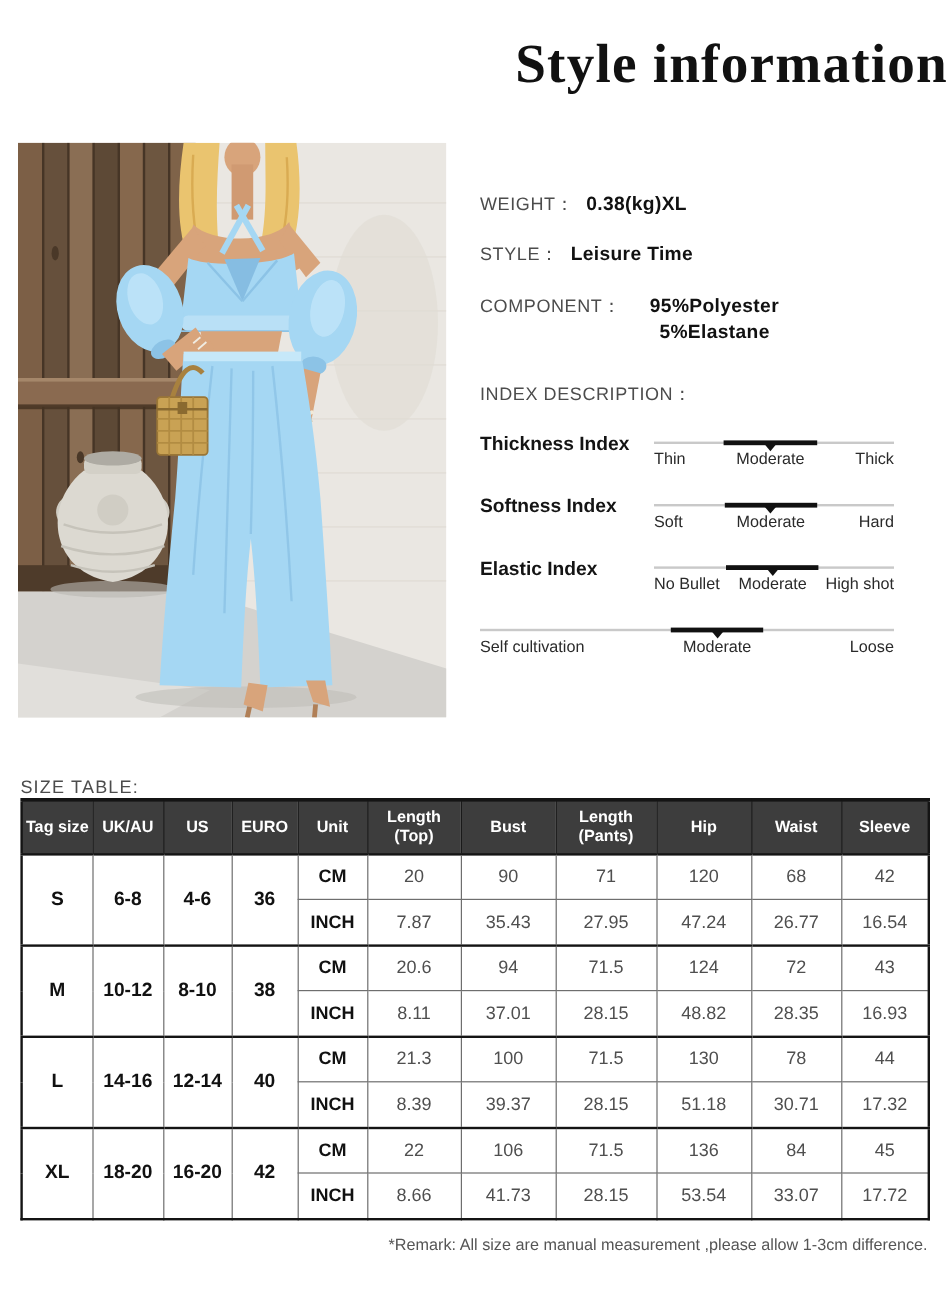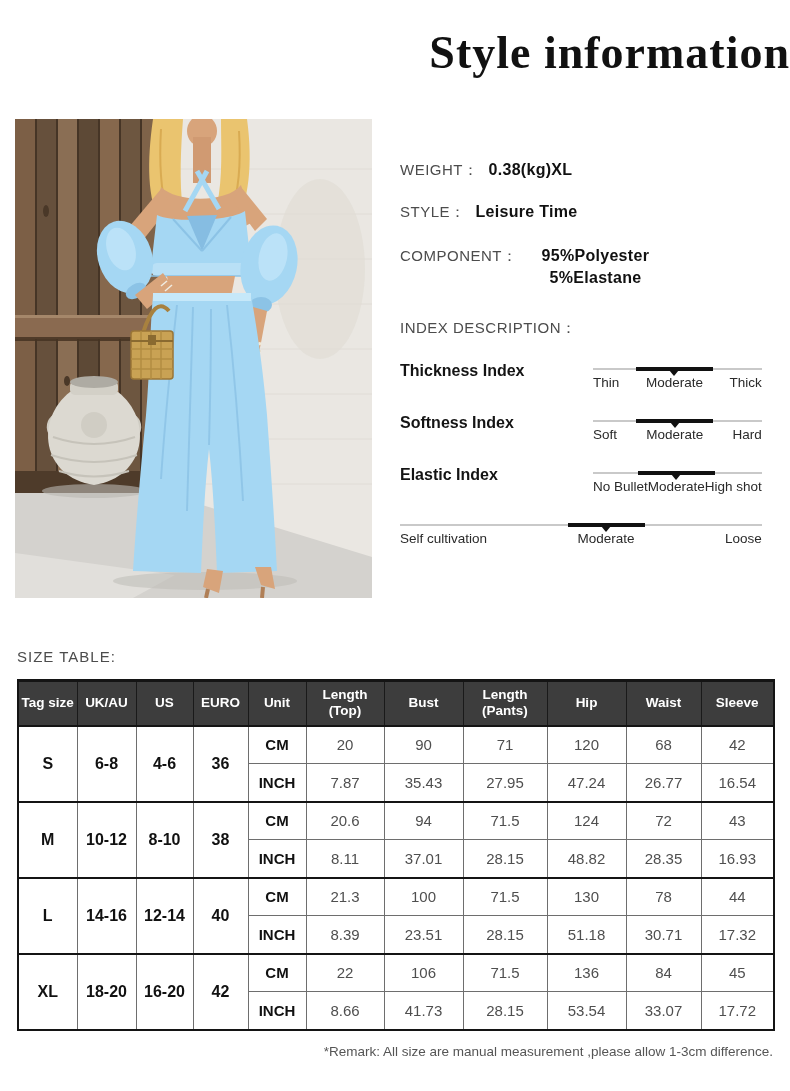"Thickness Index" .index-row { gap: 48px -> none }
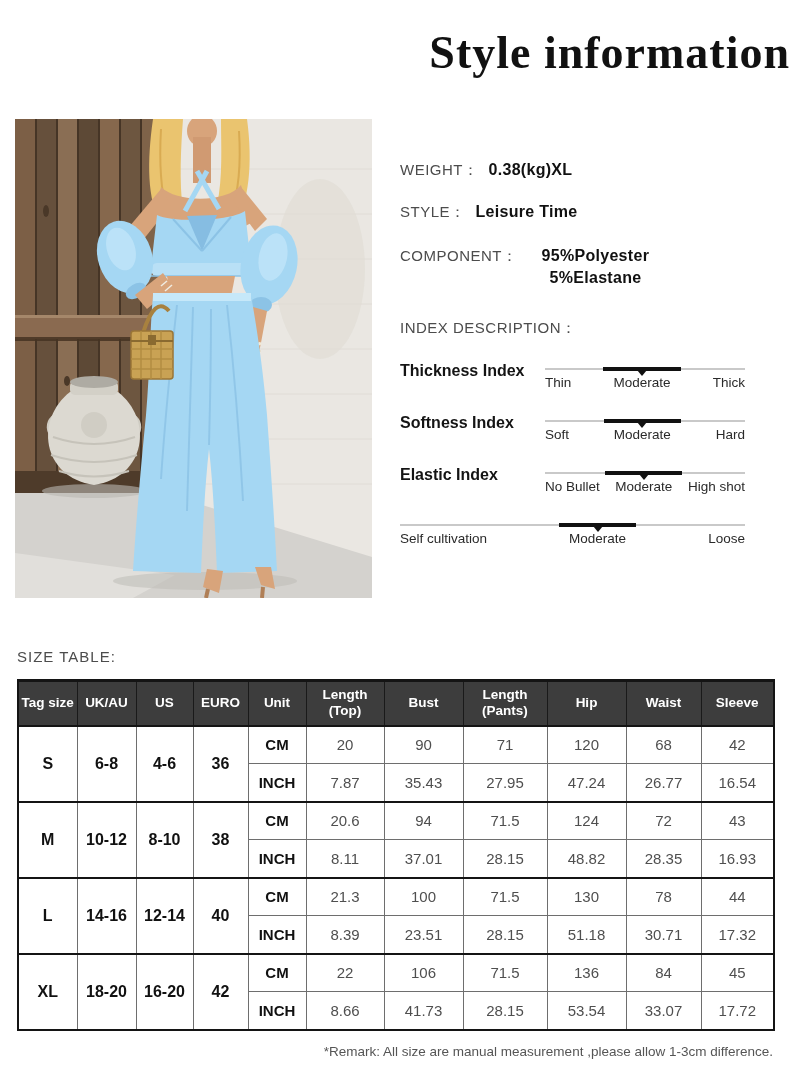"Tag size" table.size-table { margin-top: 14px -> 0 }
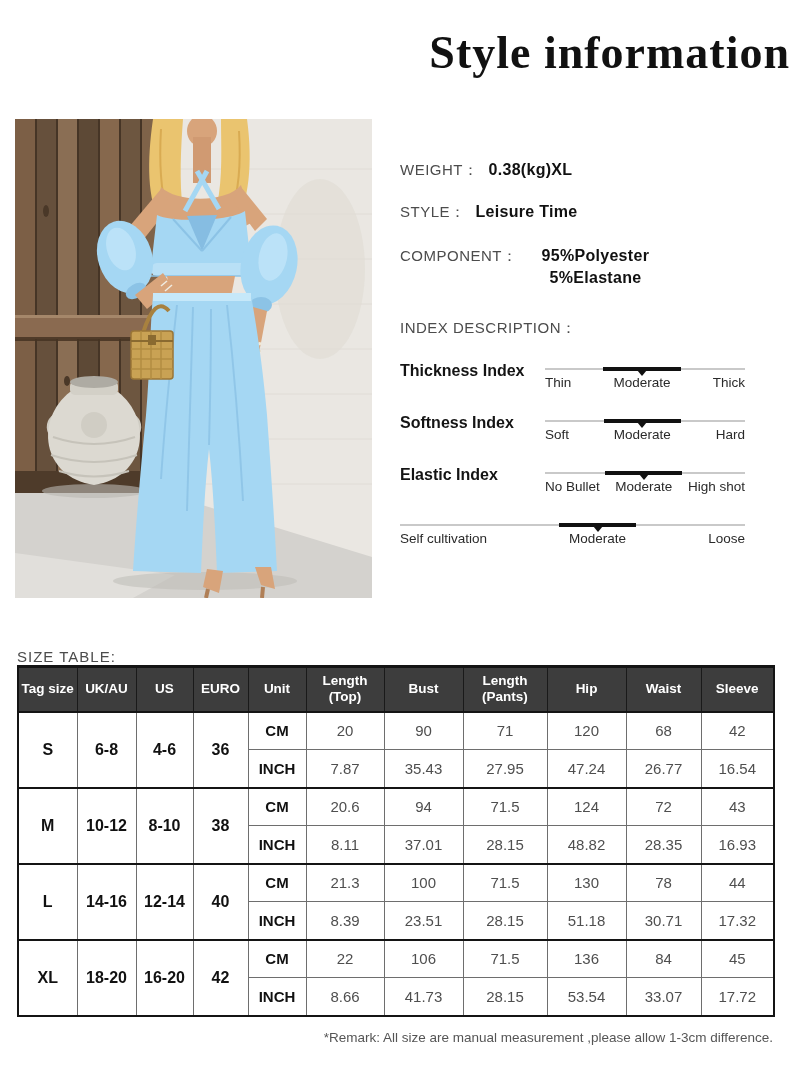"23.51" td { text: 23.51 -> 39.37 }
